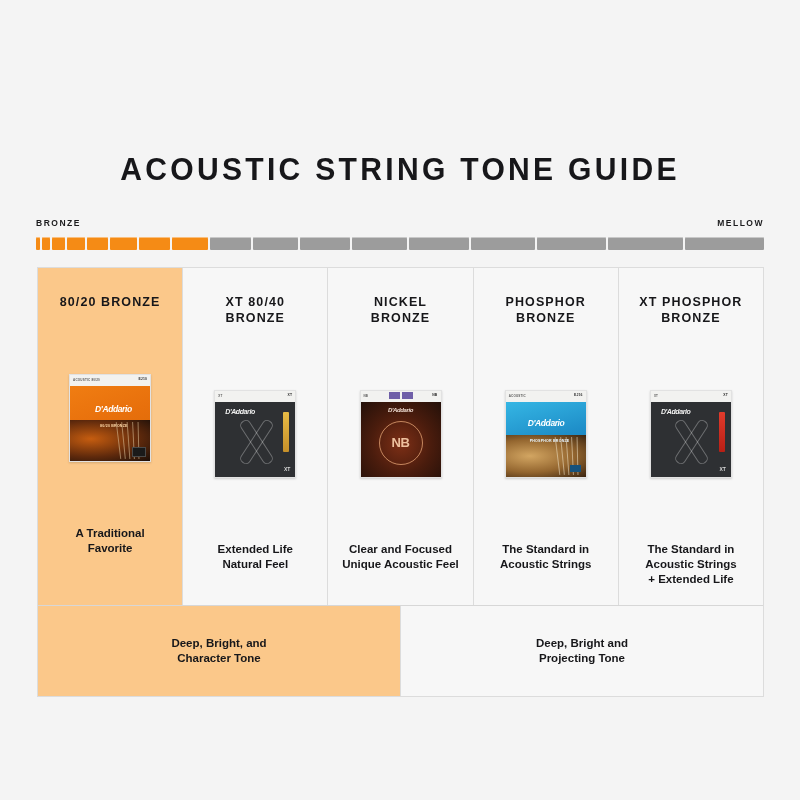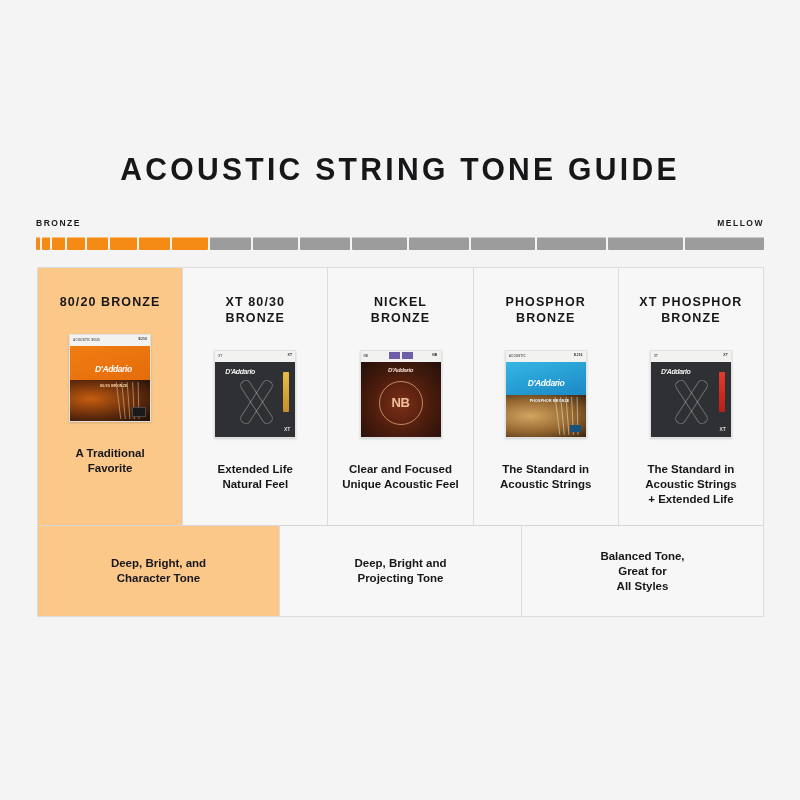"80/20 BRONZE" .cell { gap: none -> 40px }
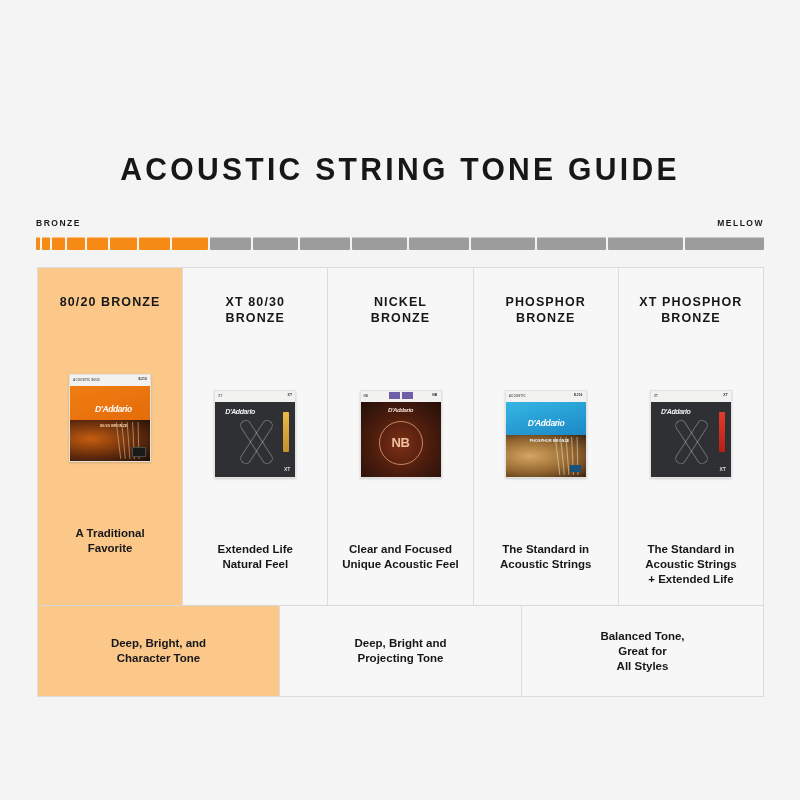"XT 80/30" div.col-title { text: 80/30 -> 80/40 }
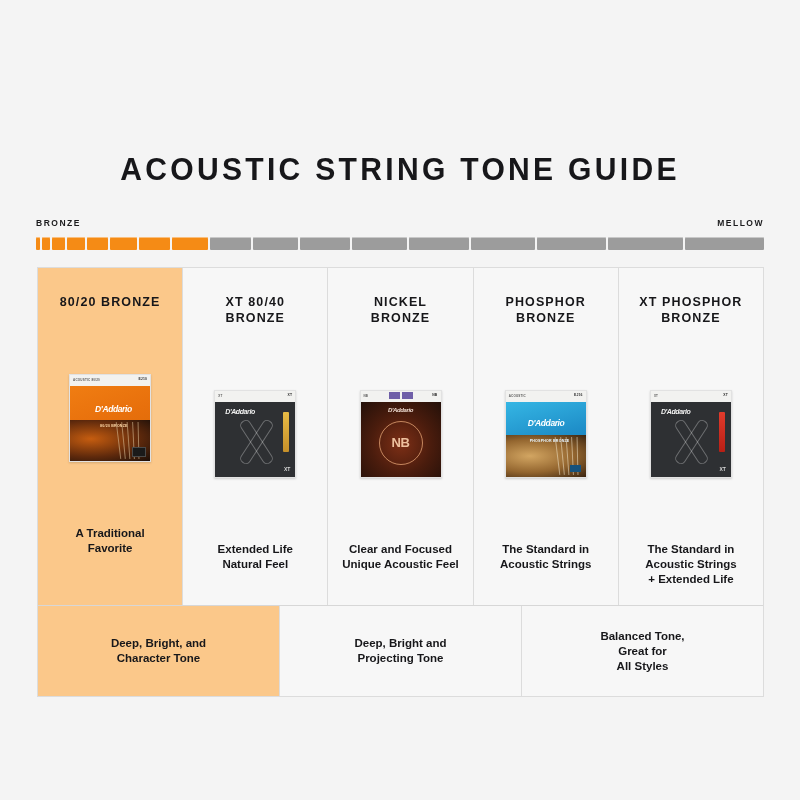"Balanced Tone," div.cell { html: <div> <div>Balanced Tone, Great for All Styles</div> </div> -> none }
